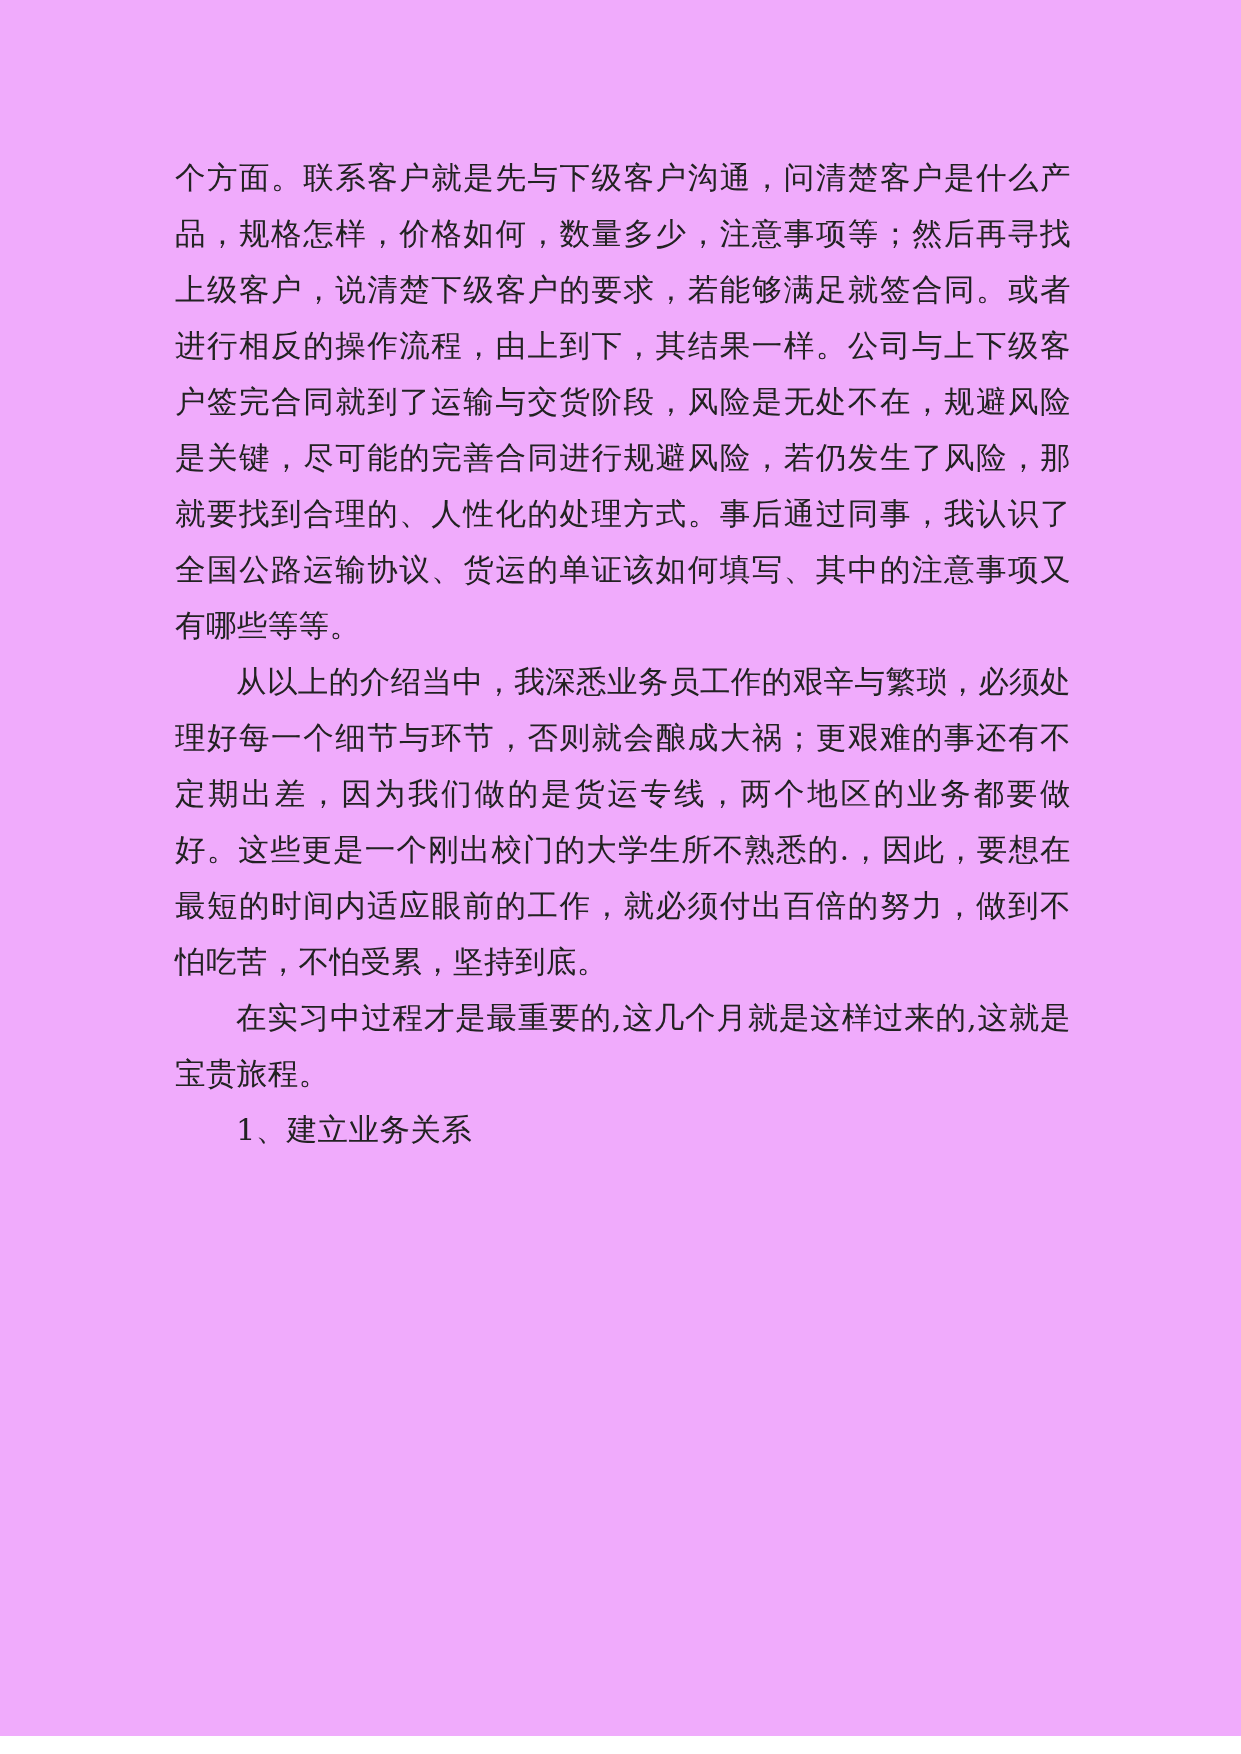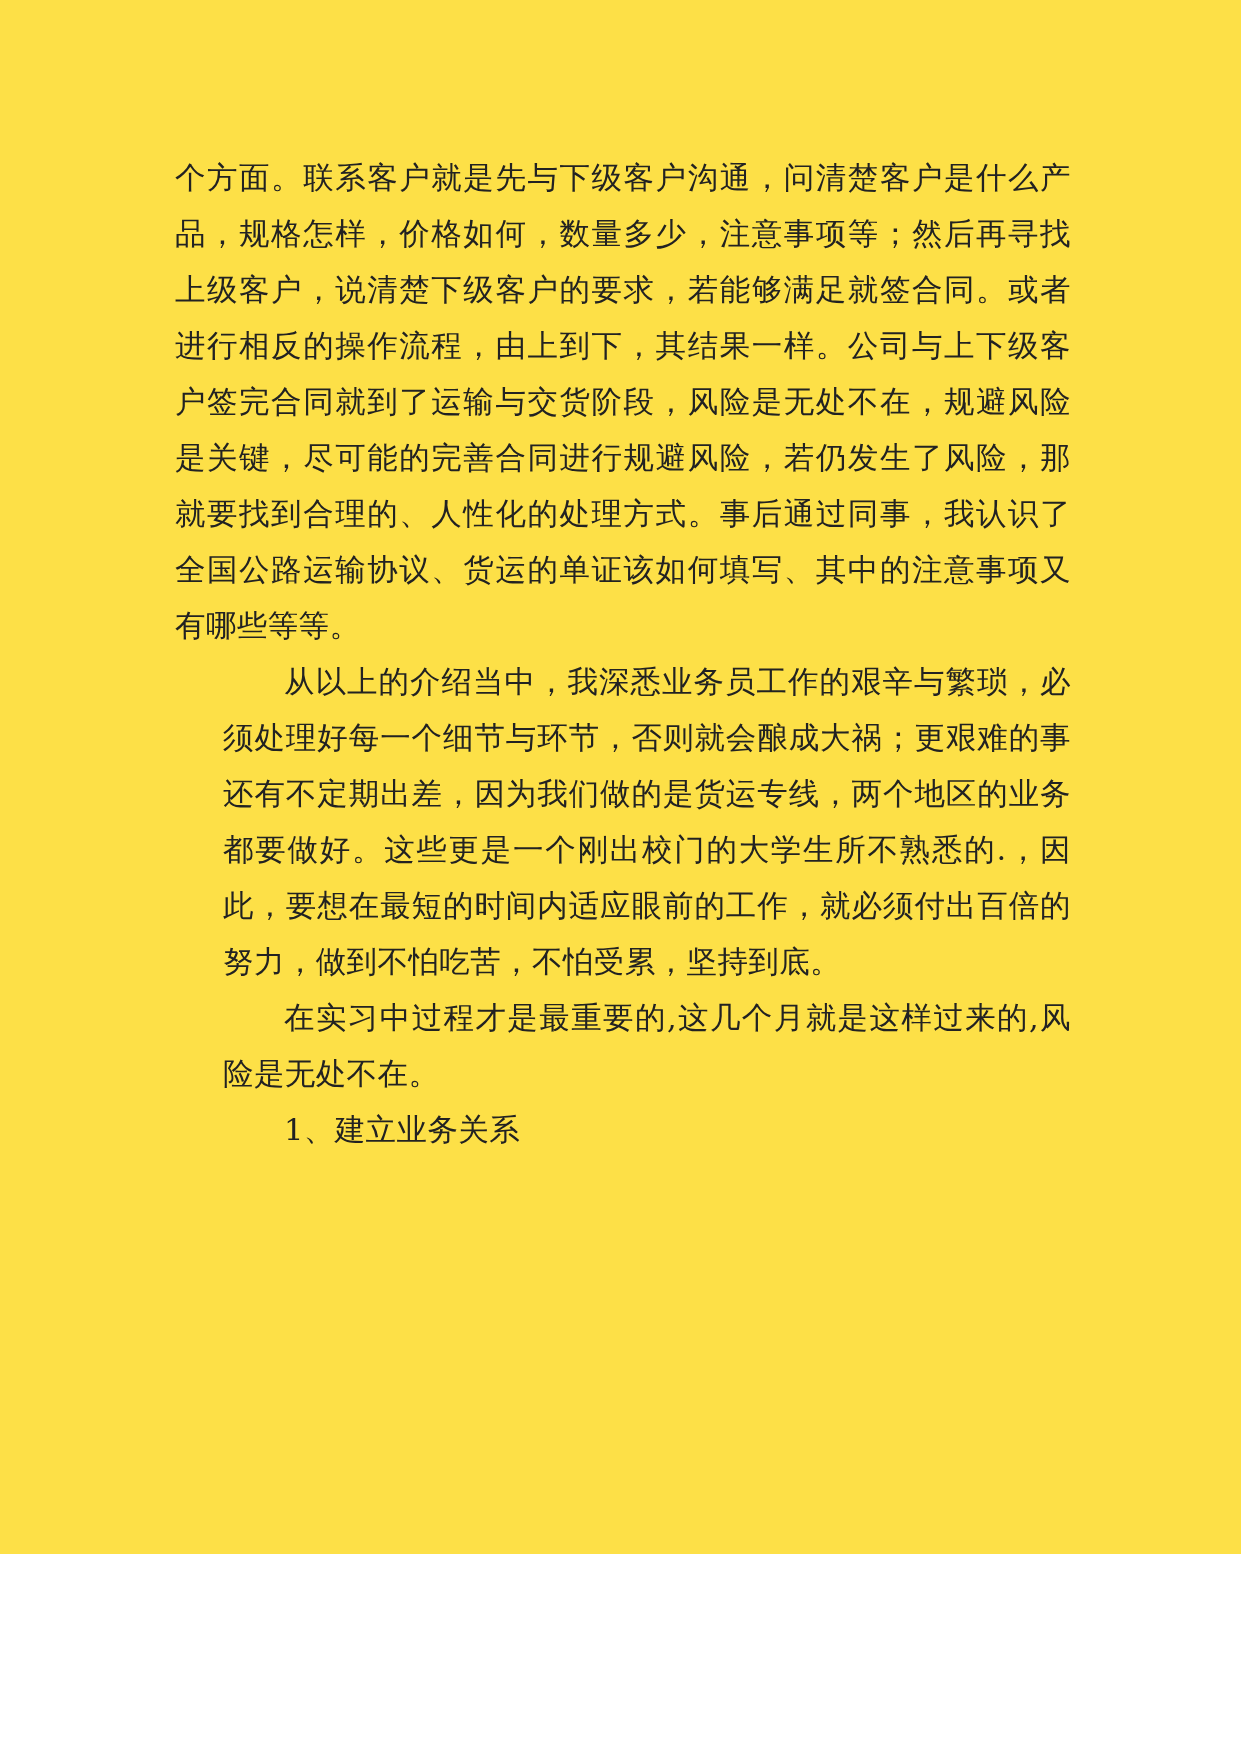"个方面。联系客户就是先与下级客户沟通，问清楚客户是什么产品，规格怎样，价格如何，" .page { background: #fde047 -> #f0abfc; height: 1554px -> 1736px }
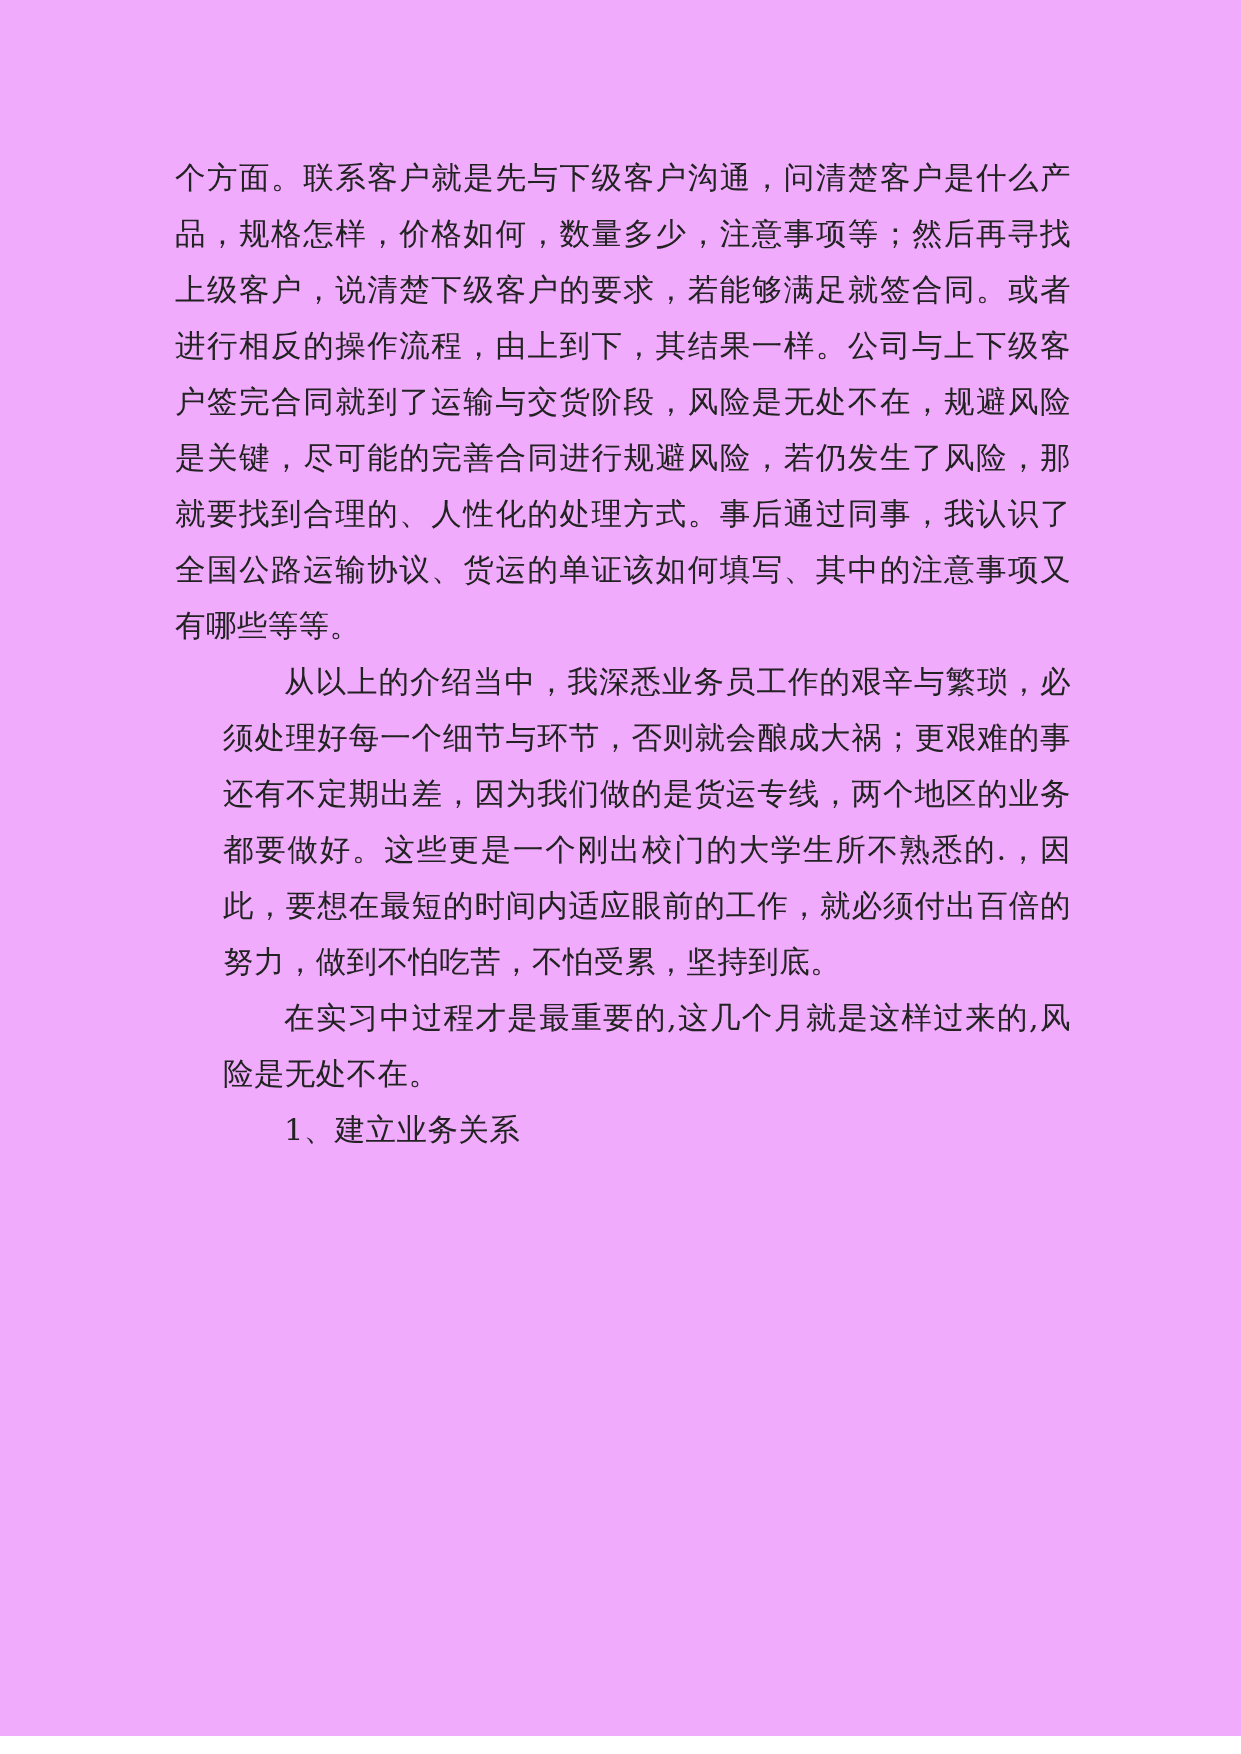"从以上的介绍当中，我深悉业务员工作的艰辛与繁琐，必须处理好每一个细节与环节，否则" .para.indent { margin-left: 48px -> none }
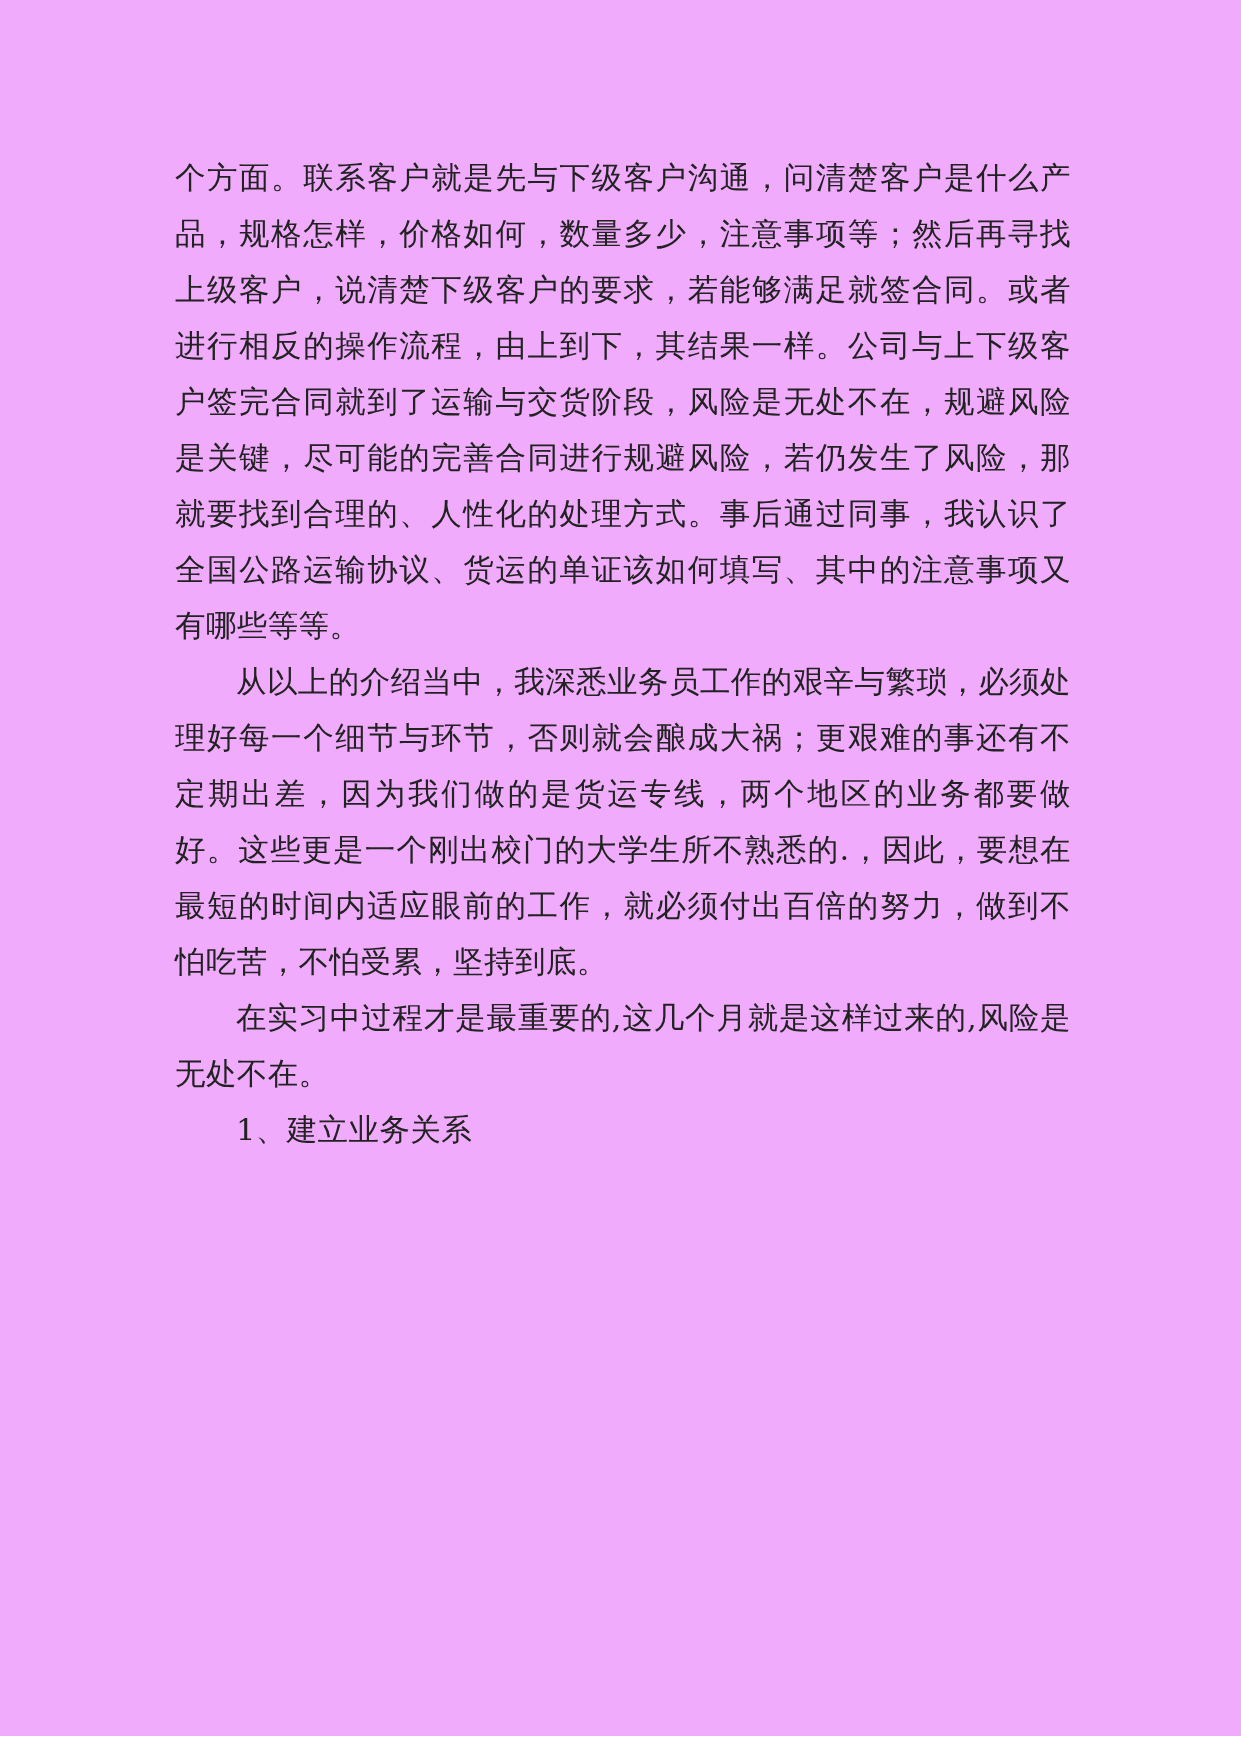"在实习中过程才是最重要的,这几个月就是这样过来的,风险是无处不在。" p.para { text: ,风险是无处不在 -> ,这就是宝贵旅程 }
